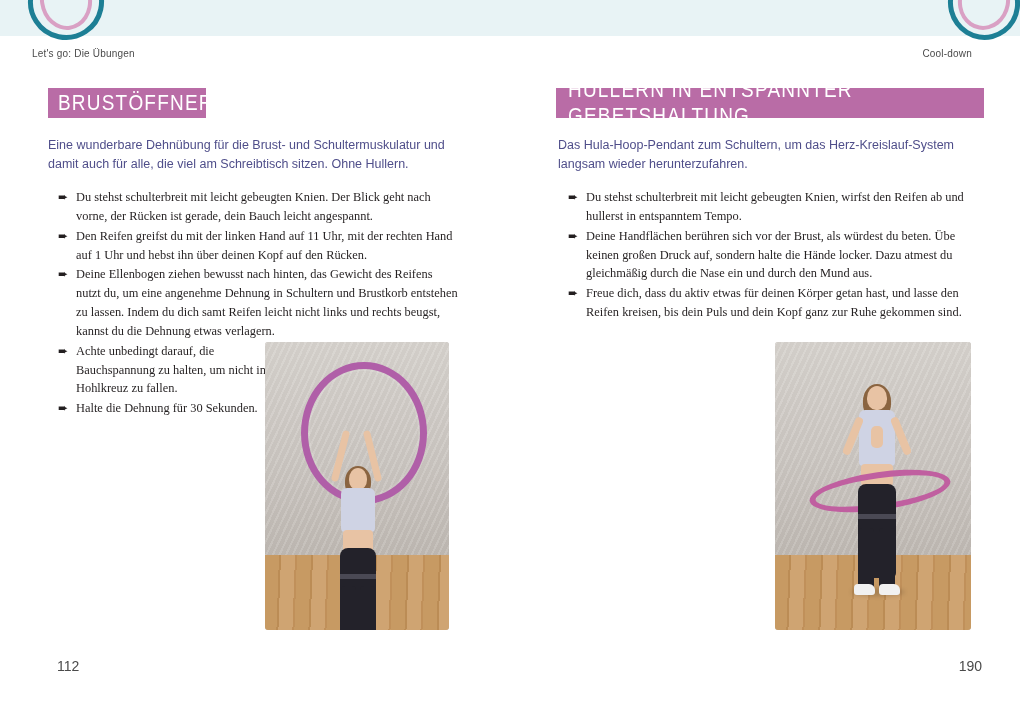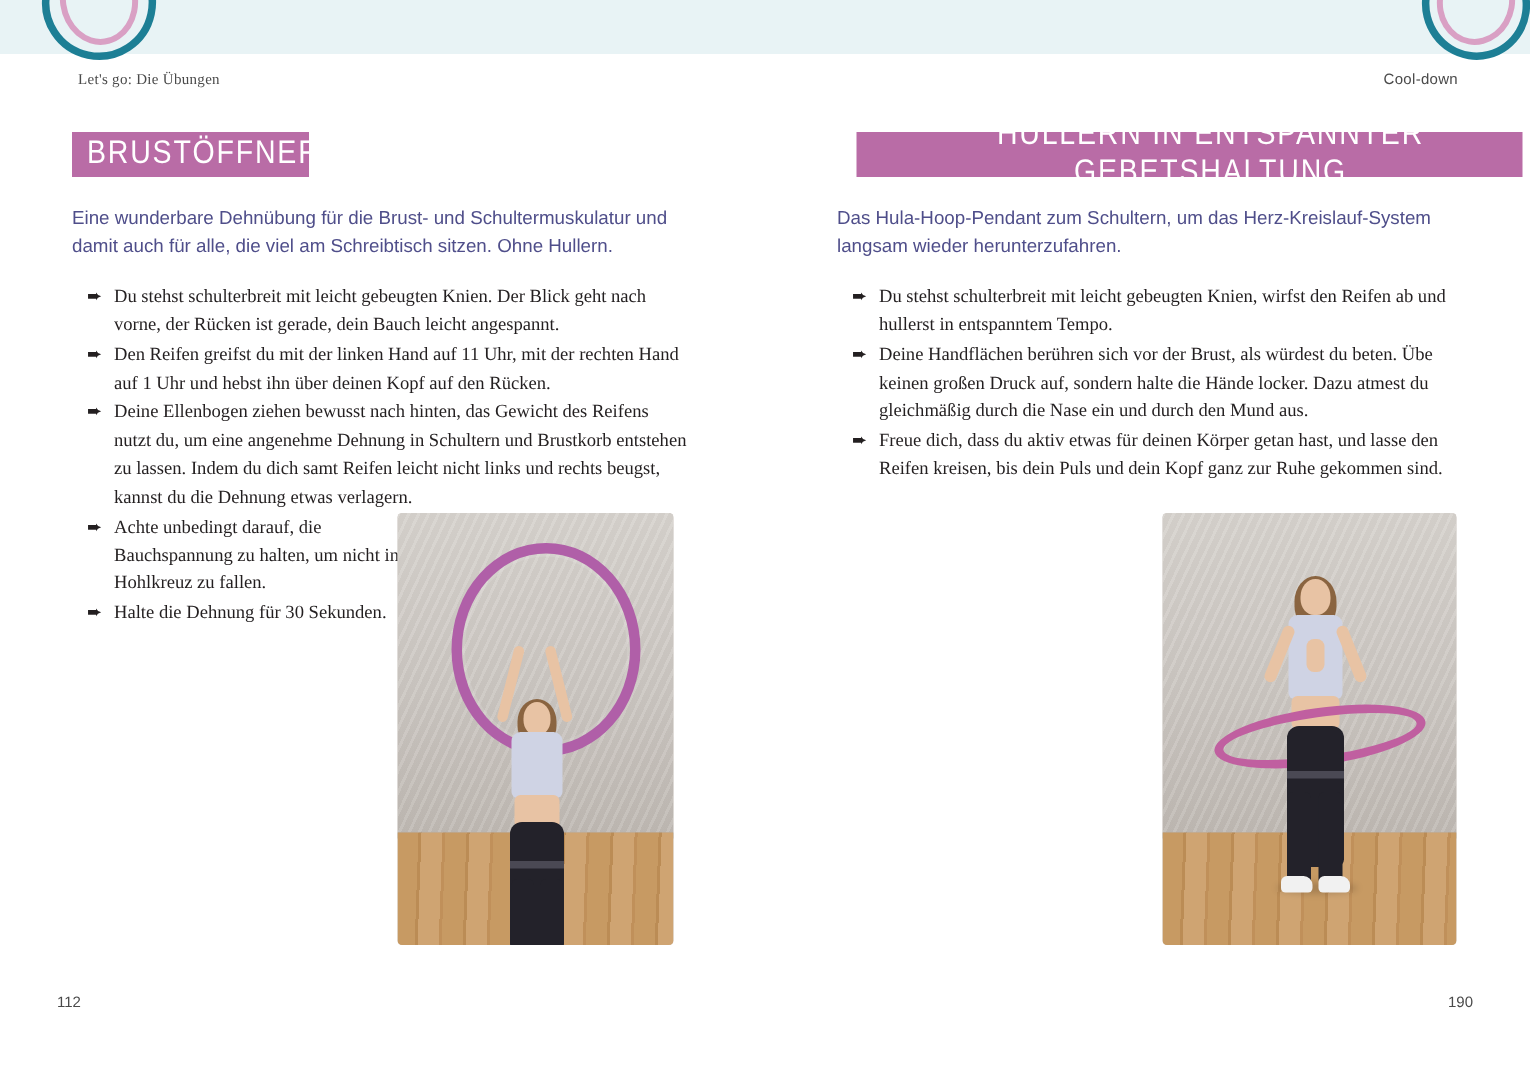"Let's go: Die Übungen" .runhead.left { font-family: Liberation Serif, serif -> none; left: 52px -> 32px }
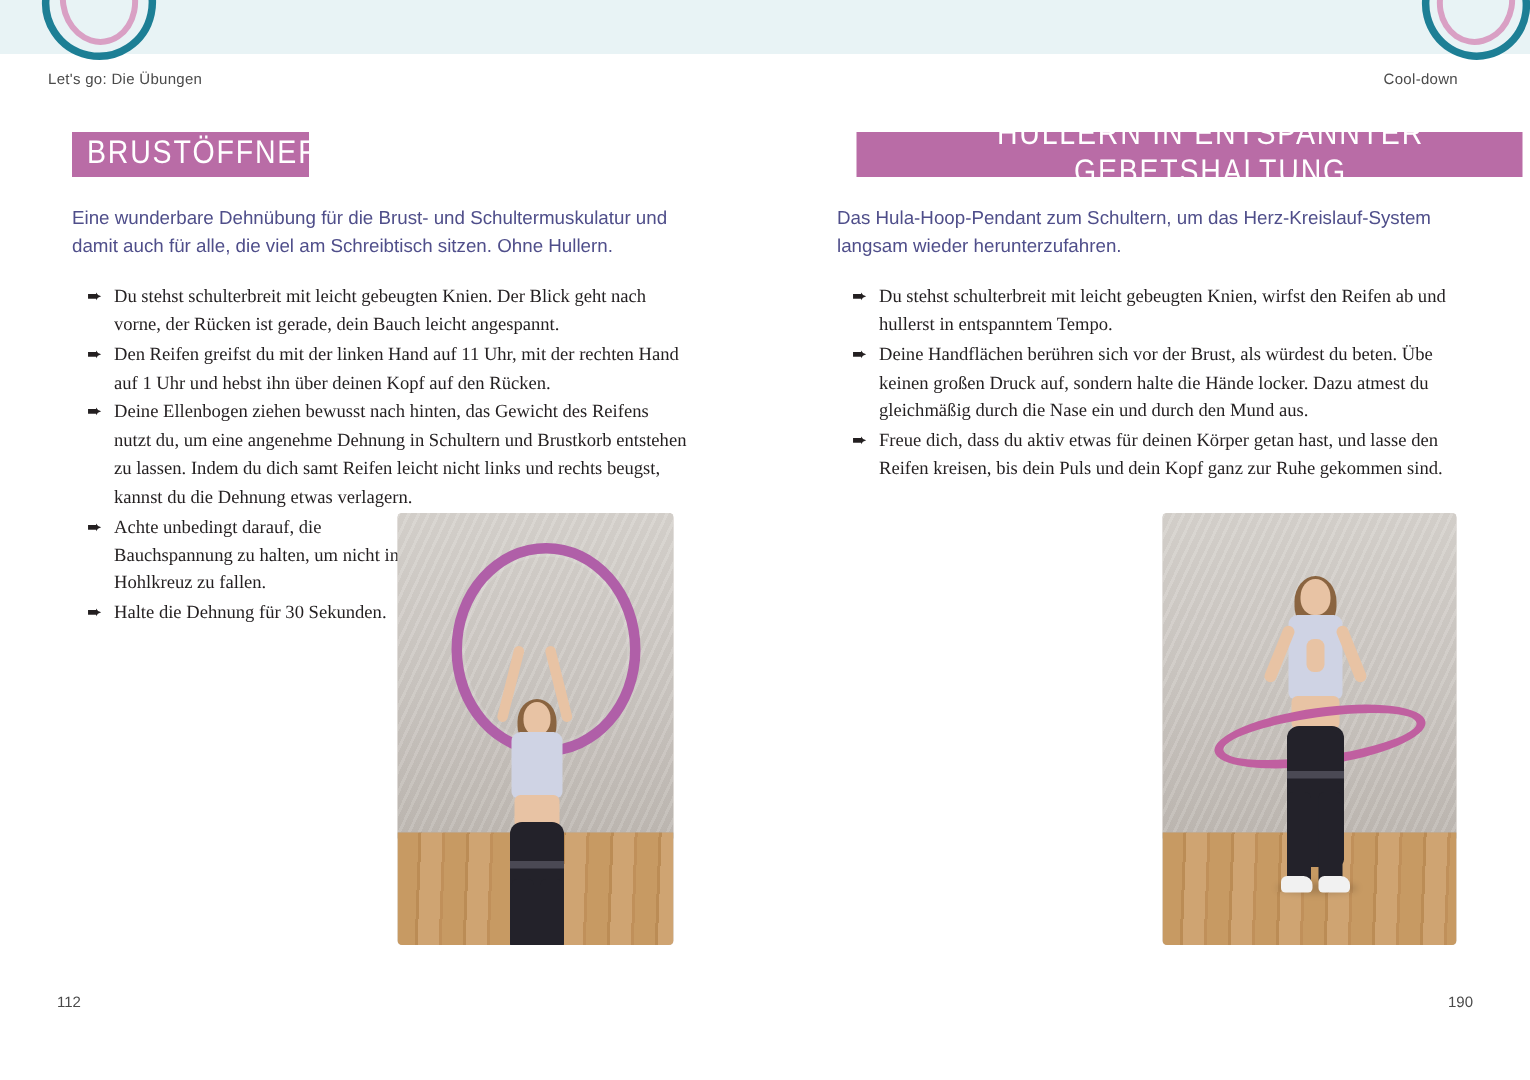"HULLERN IN ENTSPANNTER GEBETSHALTUNG" .title-bar.right { left: 571px -> 556px; padding-left: 28px -> 12px; text-align: center -> none }
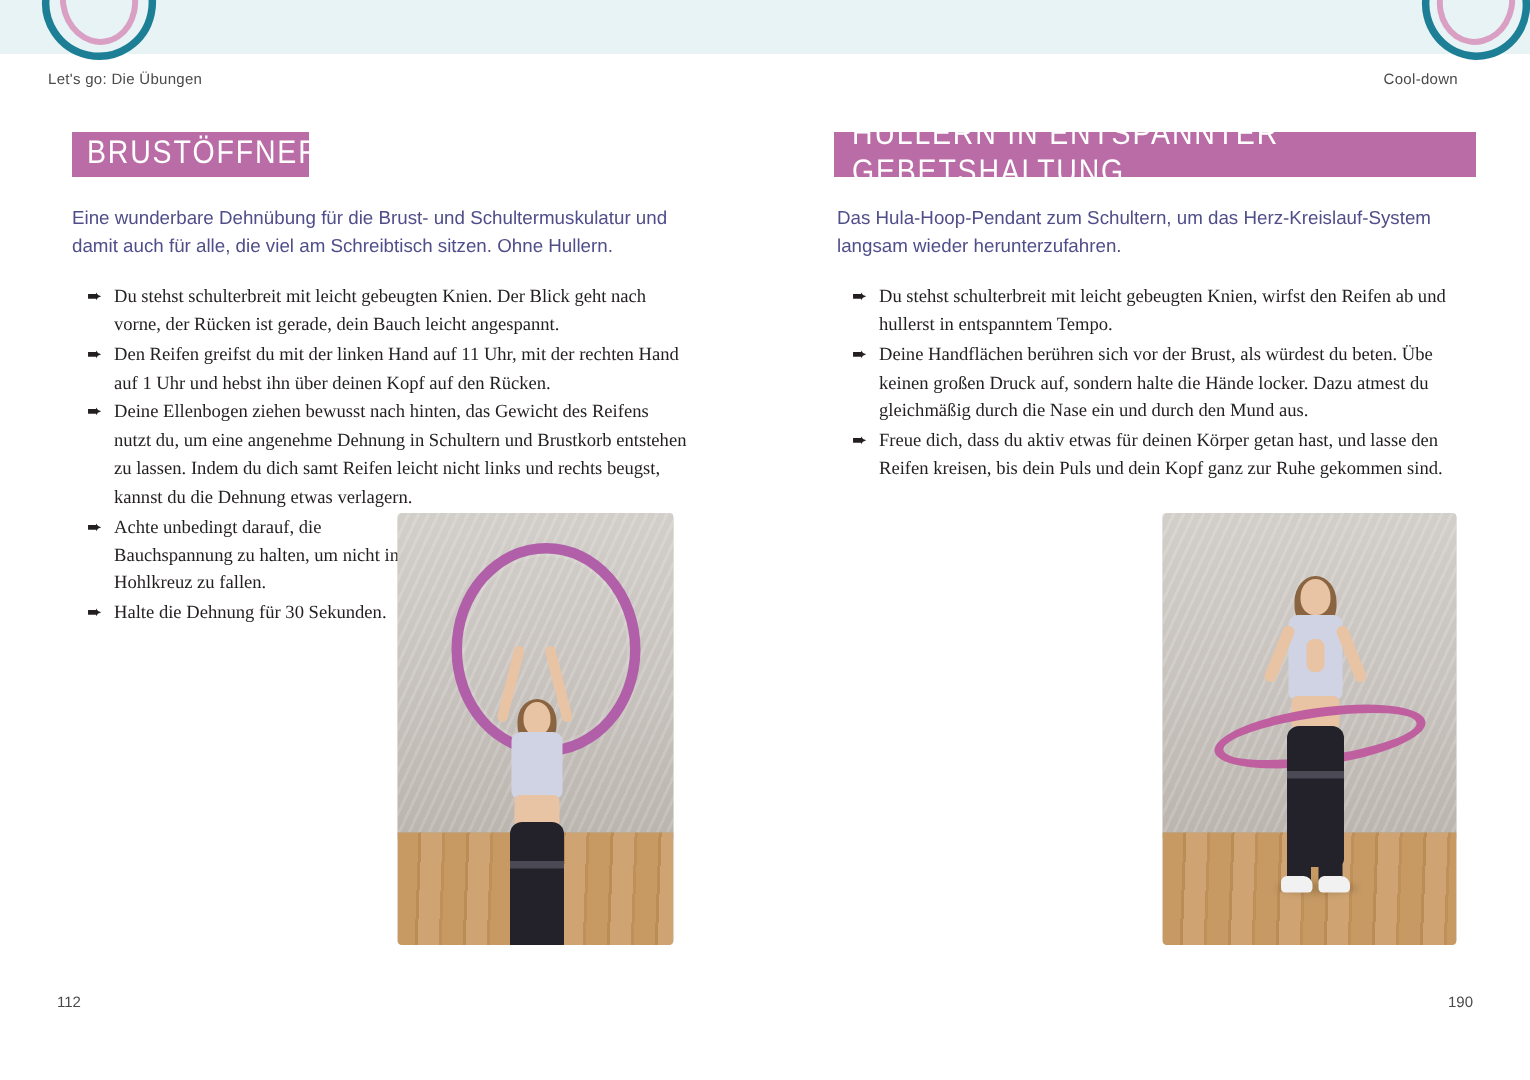"112" .folio { font-size: 10px -> 14px; margin-left: none -> 19px }
